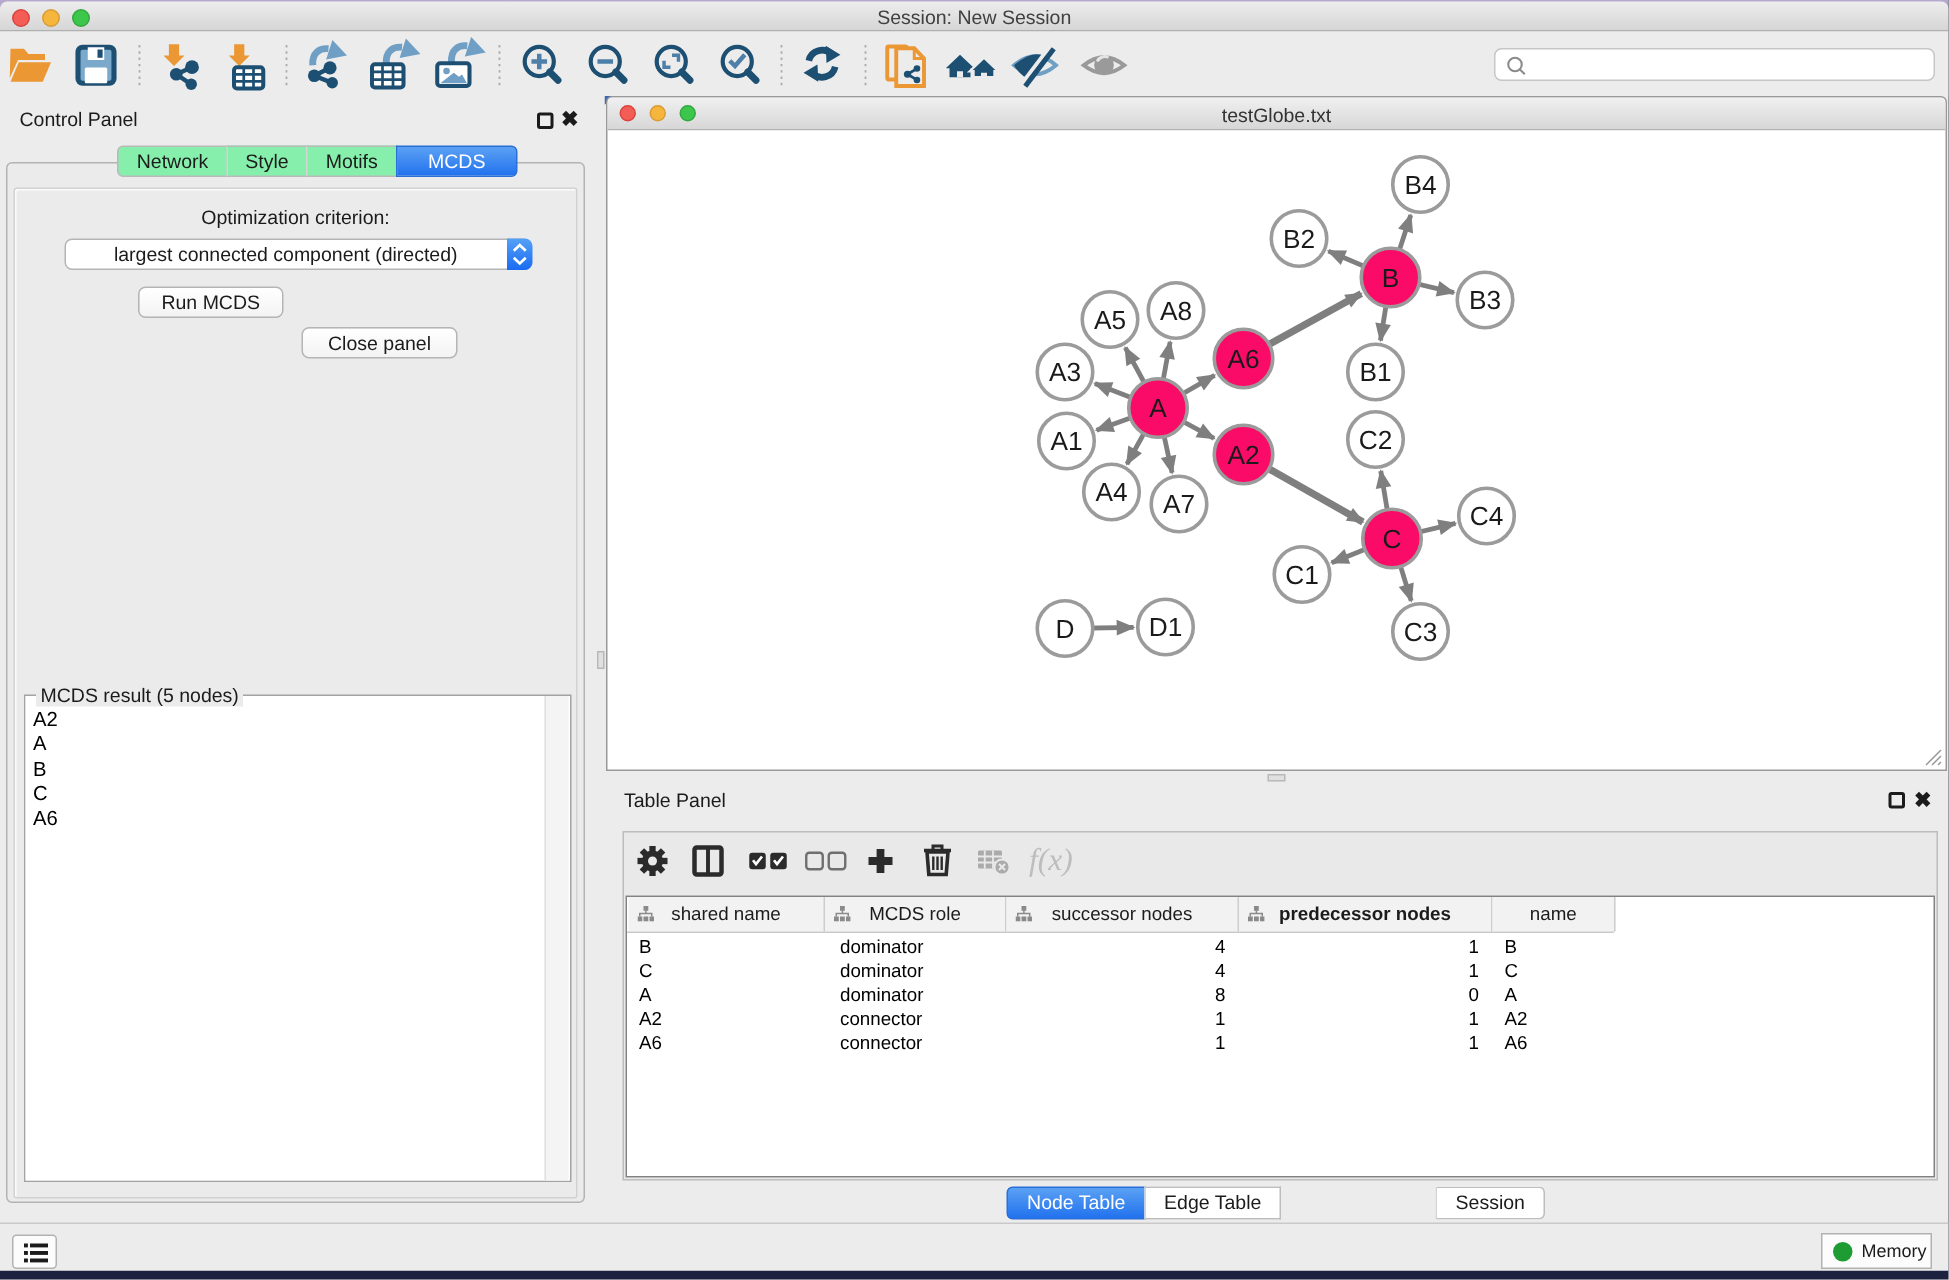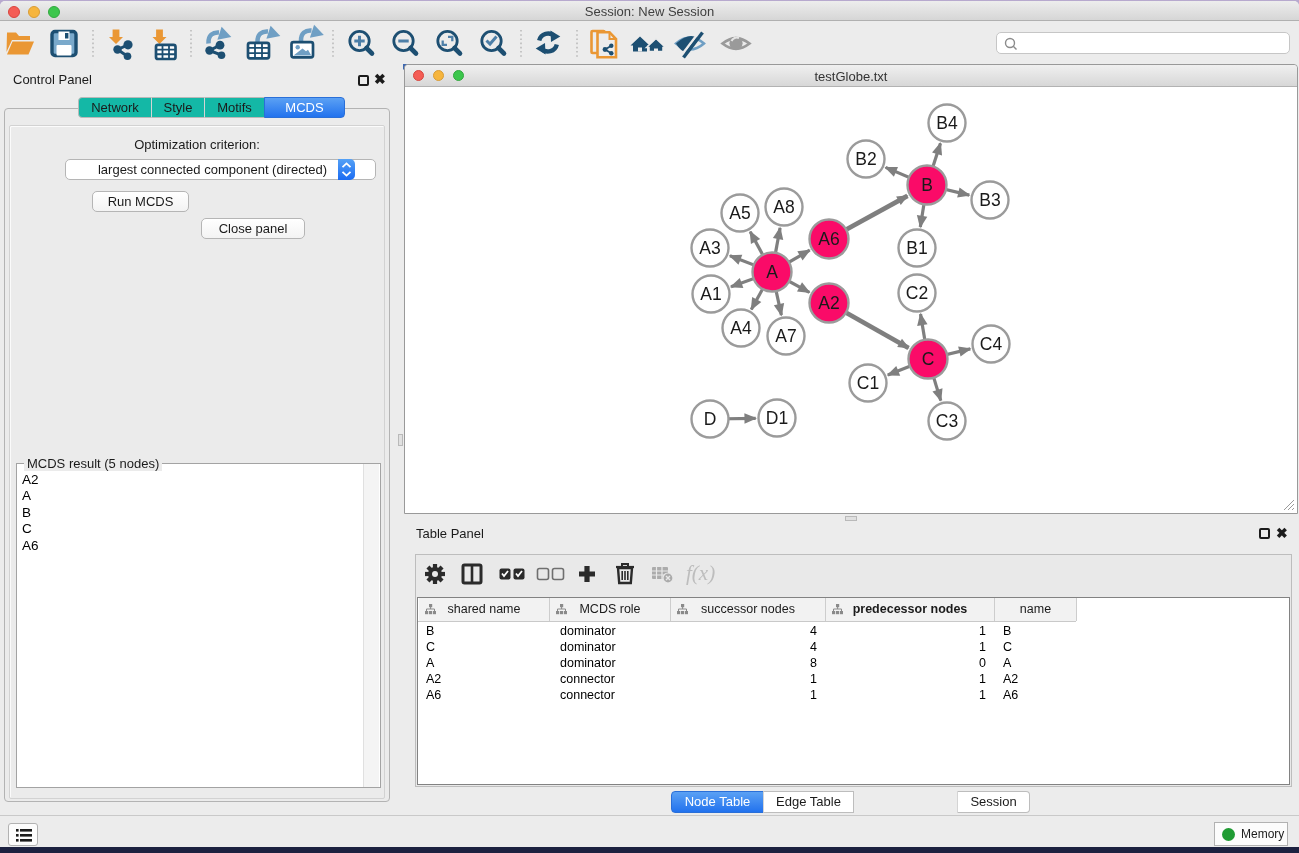"Network" .tab { background: #14b8a6 -> #86efac }
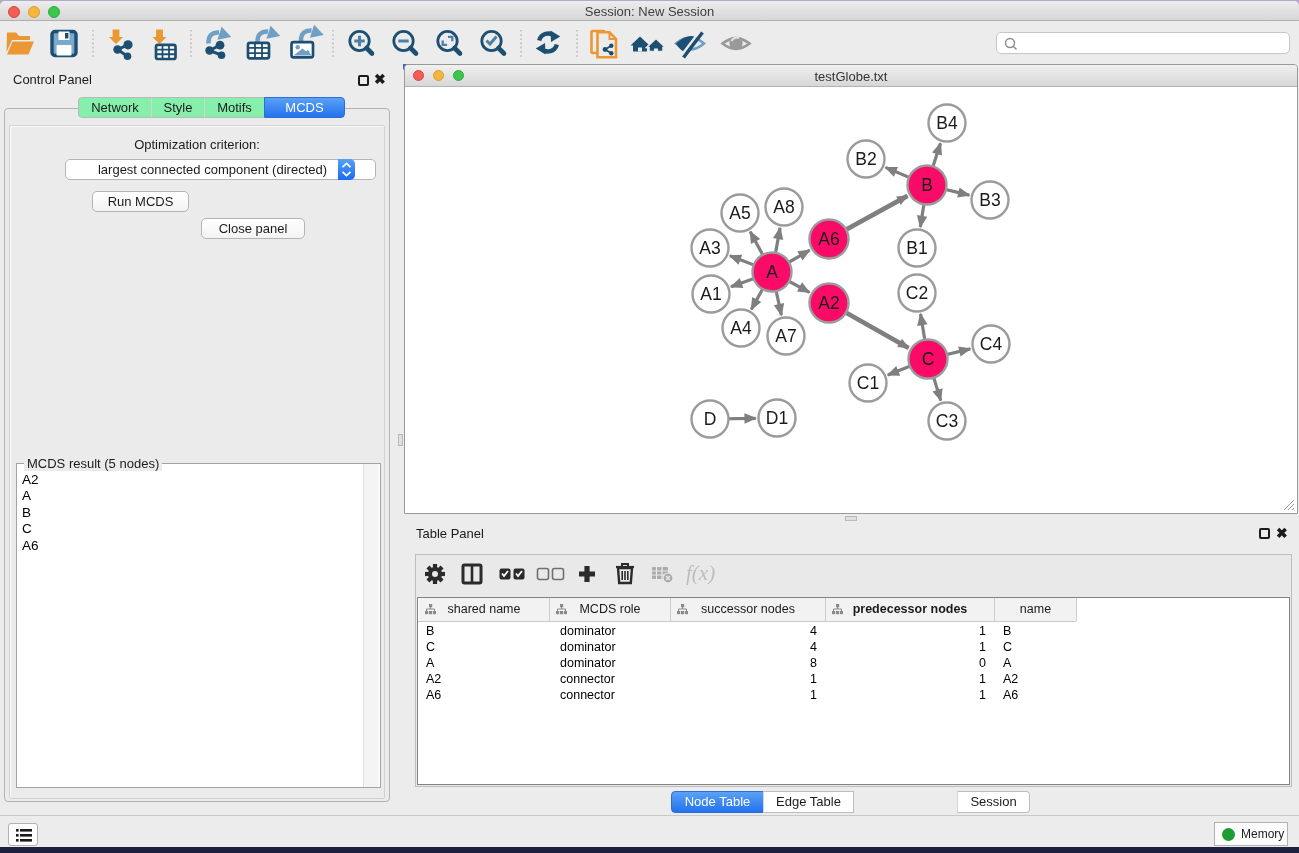"largest connected component (directed)" #combo { margin-left: 22px -> none }
